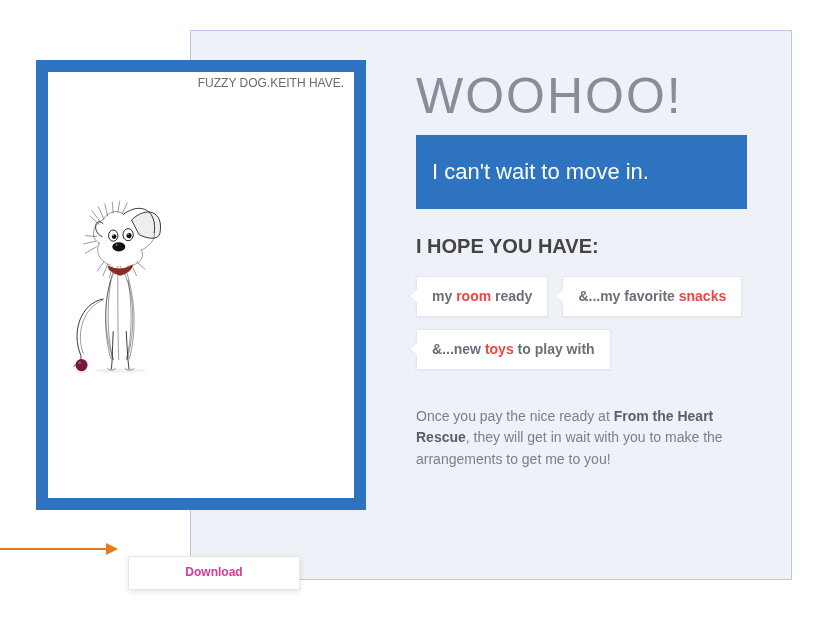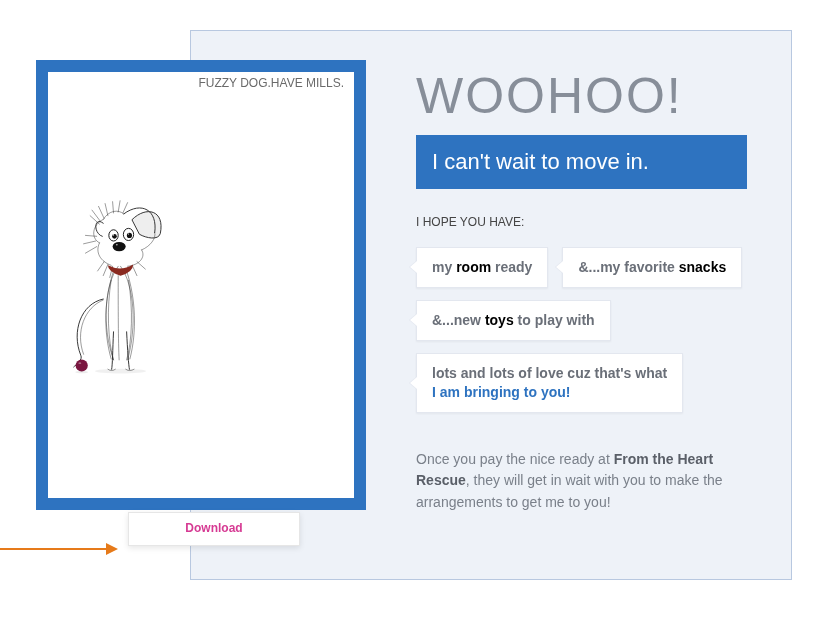"HAVE MILLS." span { text: HAVE MILLS -> KEITH HAVE }
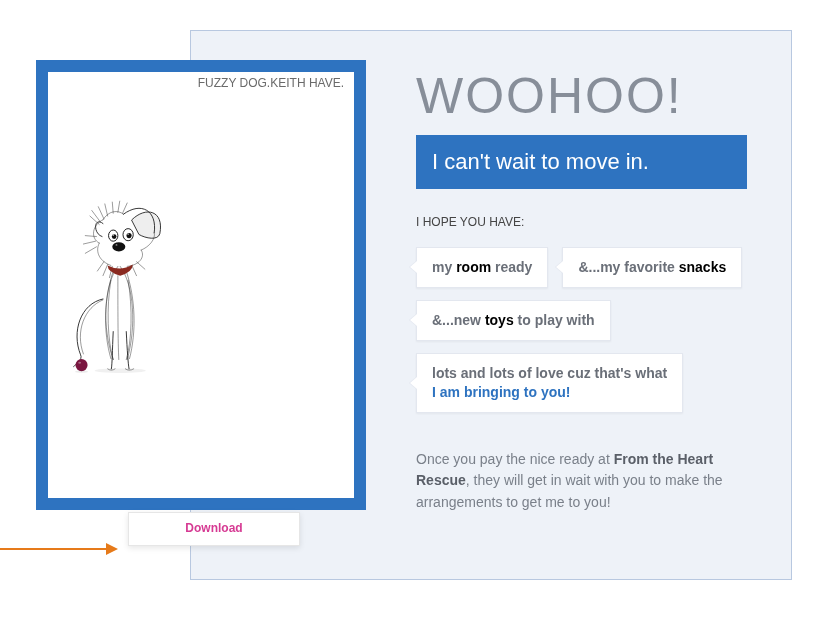"I can't wait to move" .banner { padding: 14px 16px -> 24px 16px }
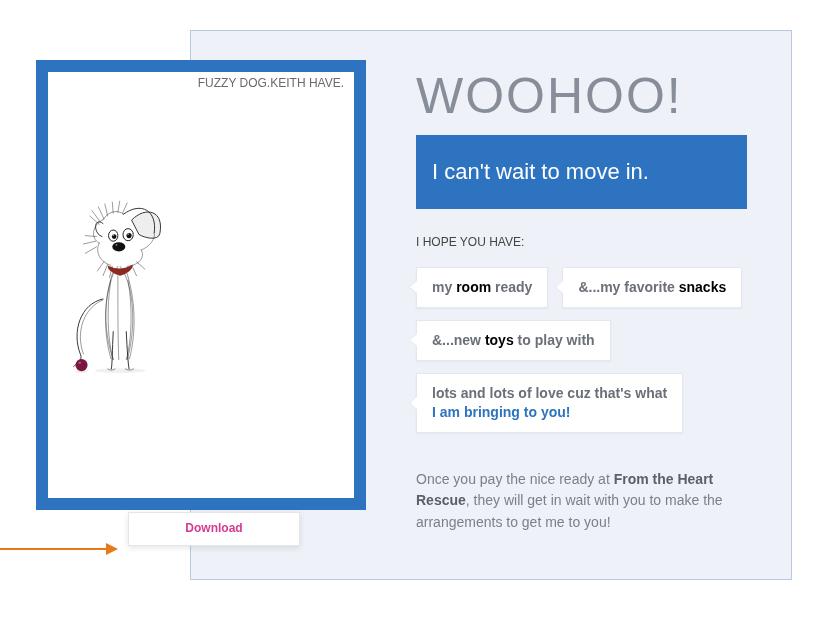"I HOPE YOU HAVE:" .subhead { font-size: 12px -> 20px; font-weight: 400 -> 700 }
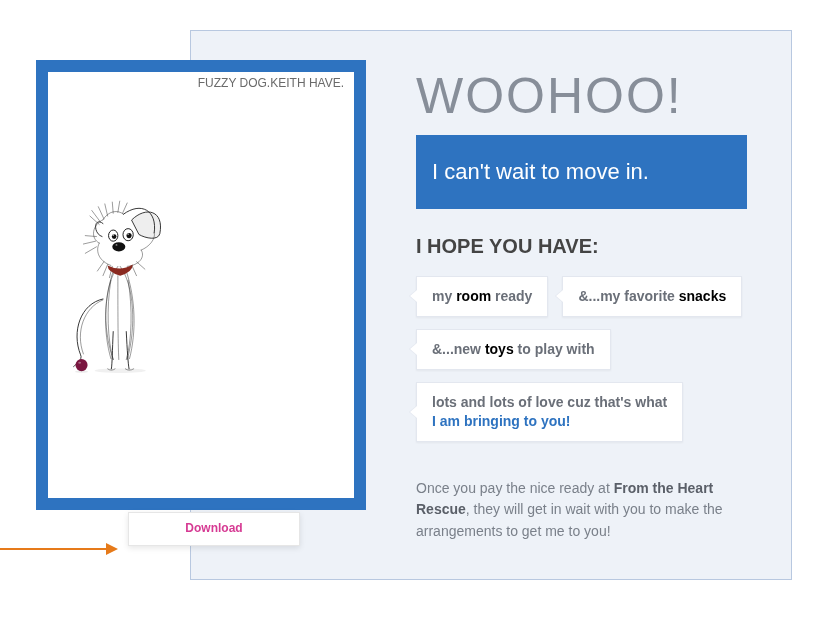"room" .bubble .hl { color: #000000 -> #ef4444 }
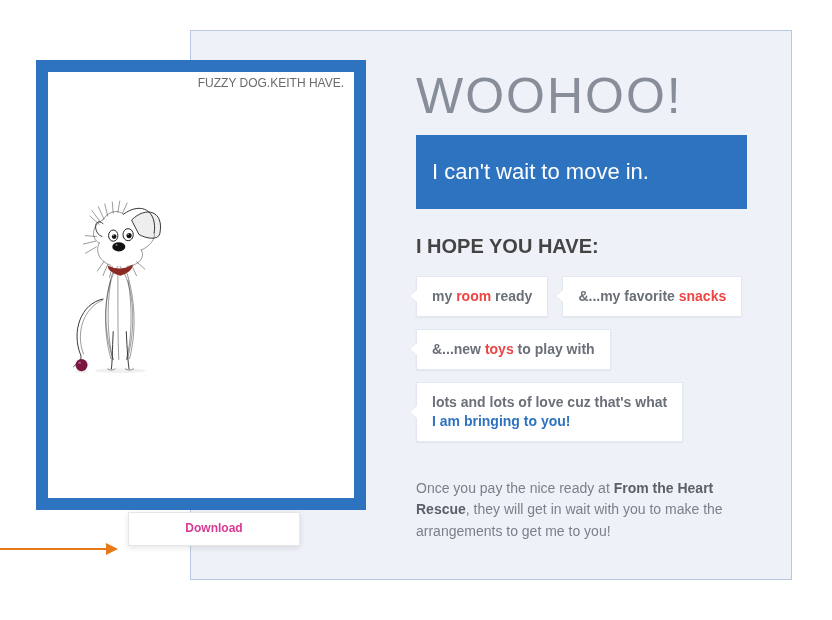"lots and lots of love" div.bubble { html: <div> <div>lots and lots of love cuz that's what</div> <div>I am bringing to you!</div> </div> -> none }
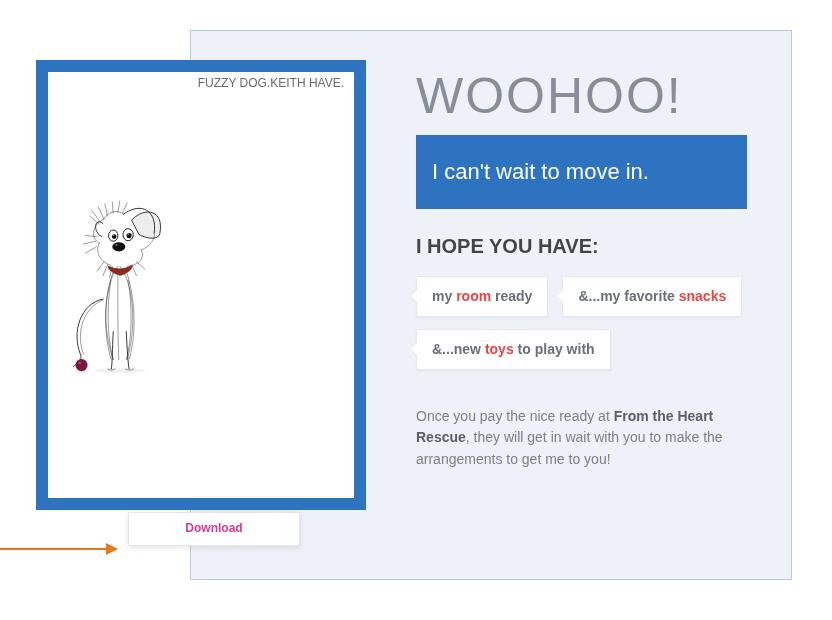"Download" .download { top: 512px -> 556px }
